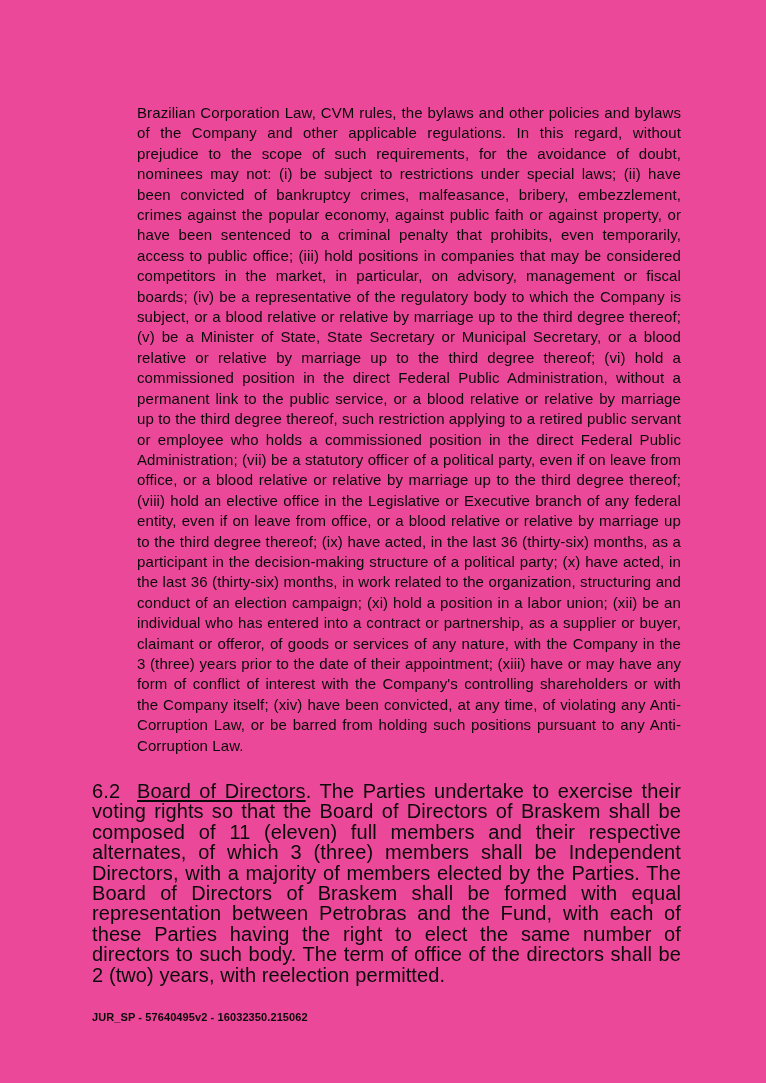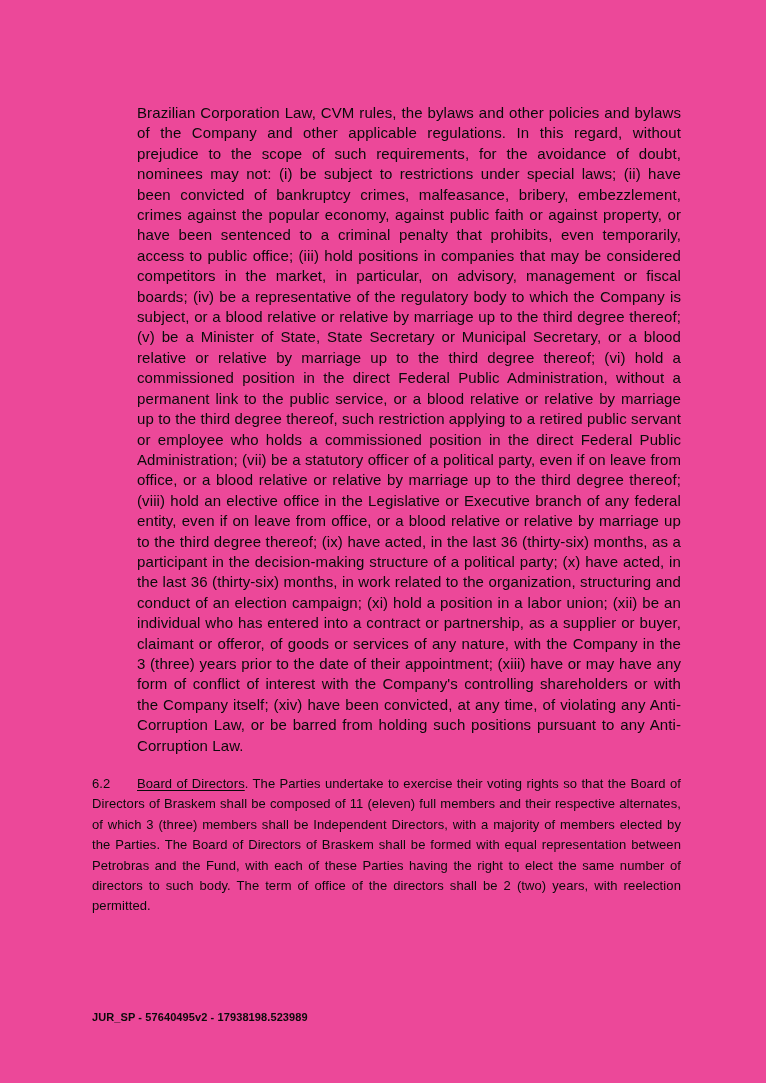"6.2 Board of Directors. The" .para-section { font-size: 13px -> 20px }
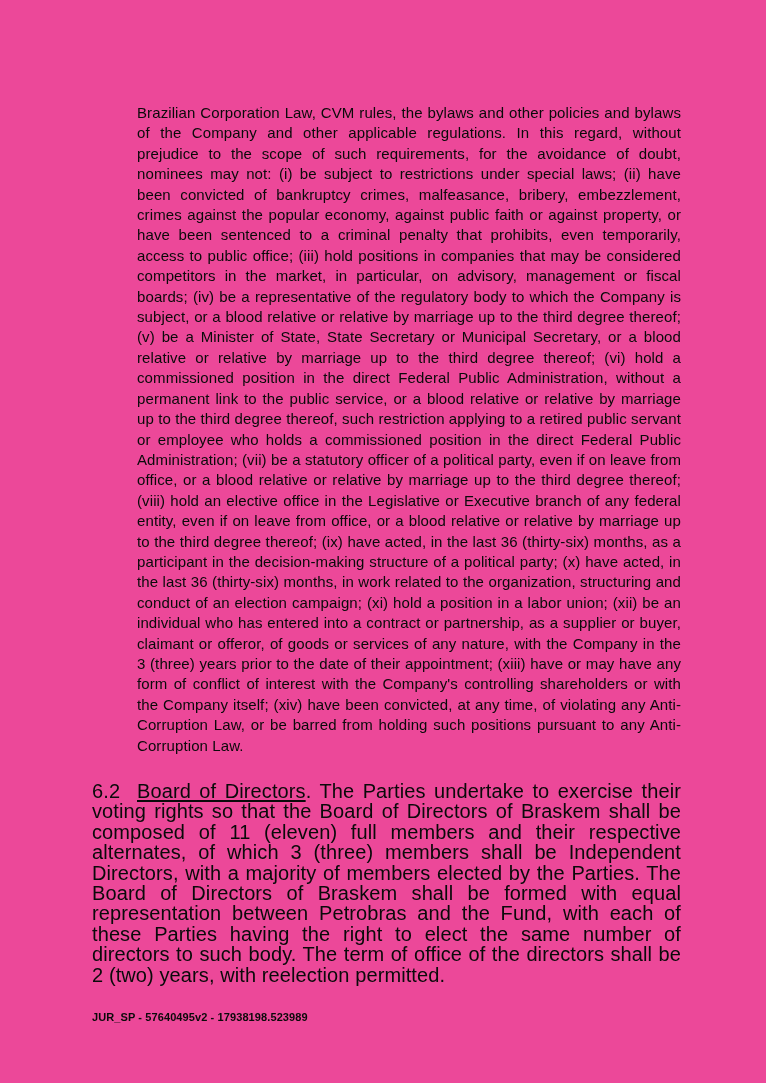"JUR_SP - 57640495v2 - 17938198.523989" div.doc-footer { text: 17938198.523989 -> 16032350.215062 }
